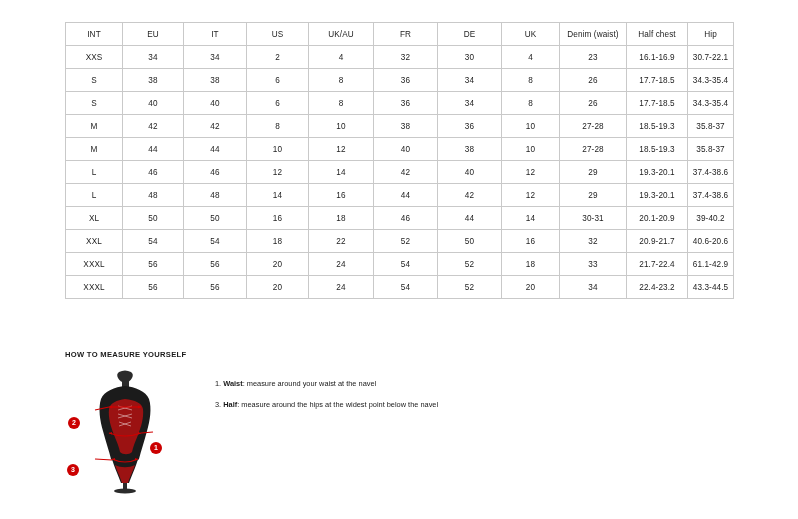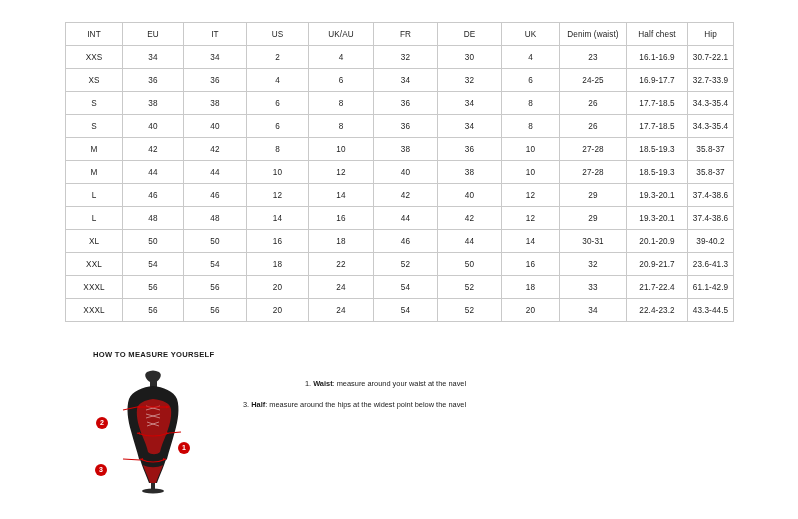"XS" tr { html: <tr> <td>XS</td> <td>36</td> <td>36</td> <td>4</td> <td>6</td> <td>34</td> <td>32</td> <td>6</td> <td>24-25</td> <td>16.9-17.7</td> <td>32.7-33.9</td> </tr> -> none }
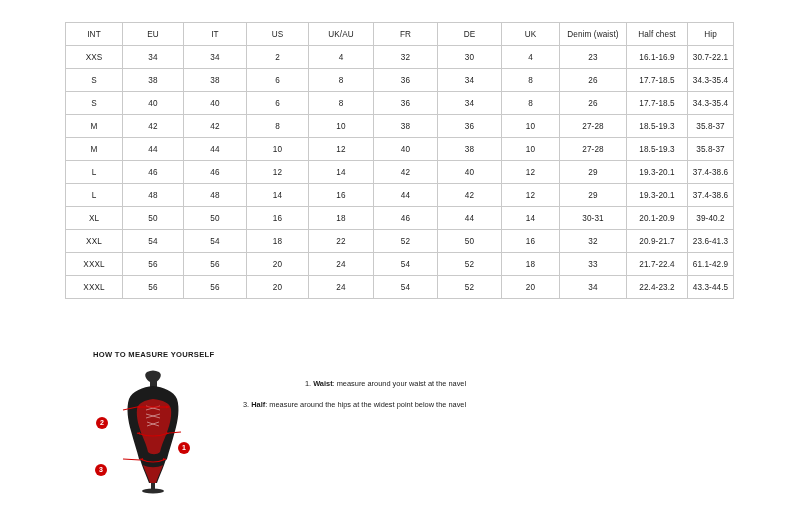"23.6-41.3" td { text: 23.6-41.3 -> 40.6-20.6 }
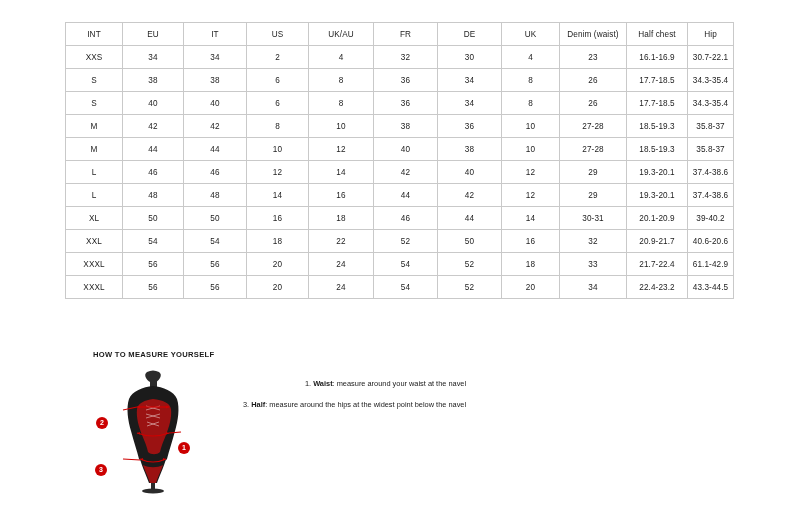"HOW TO MEASURE YOURSELF" .howto { margin-left: 28px -> none }
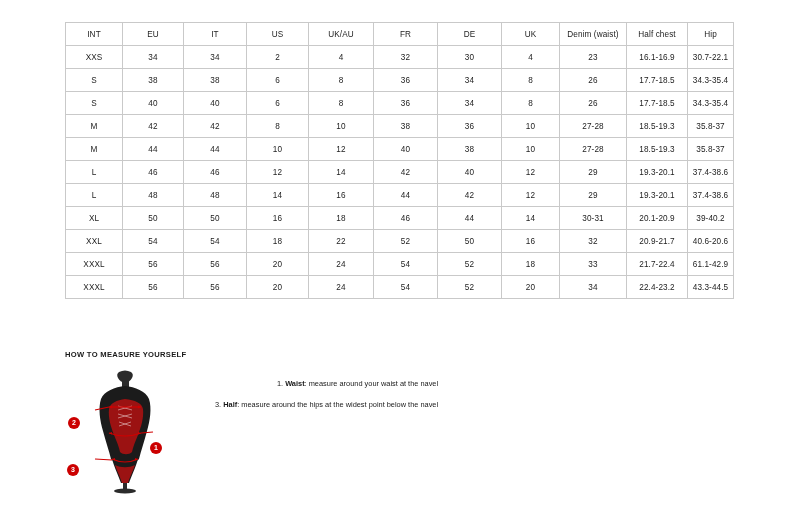"1. Waist: measure around your" .steps { text-align: right -> none }
